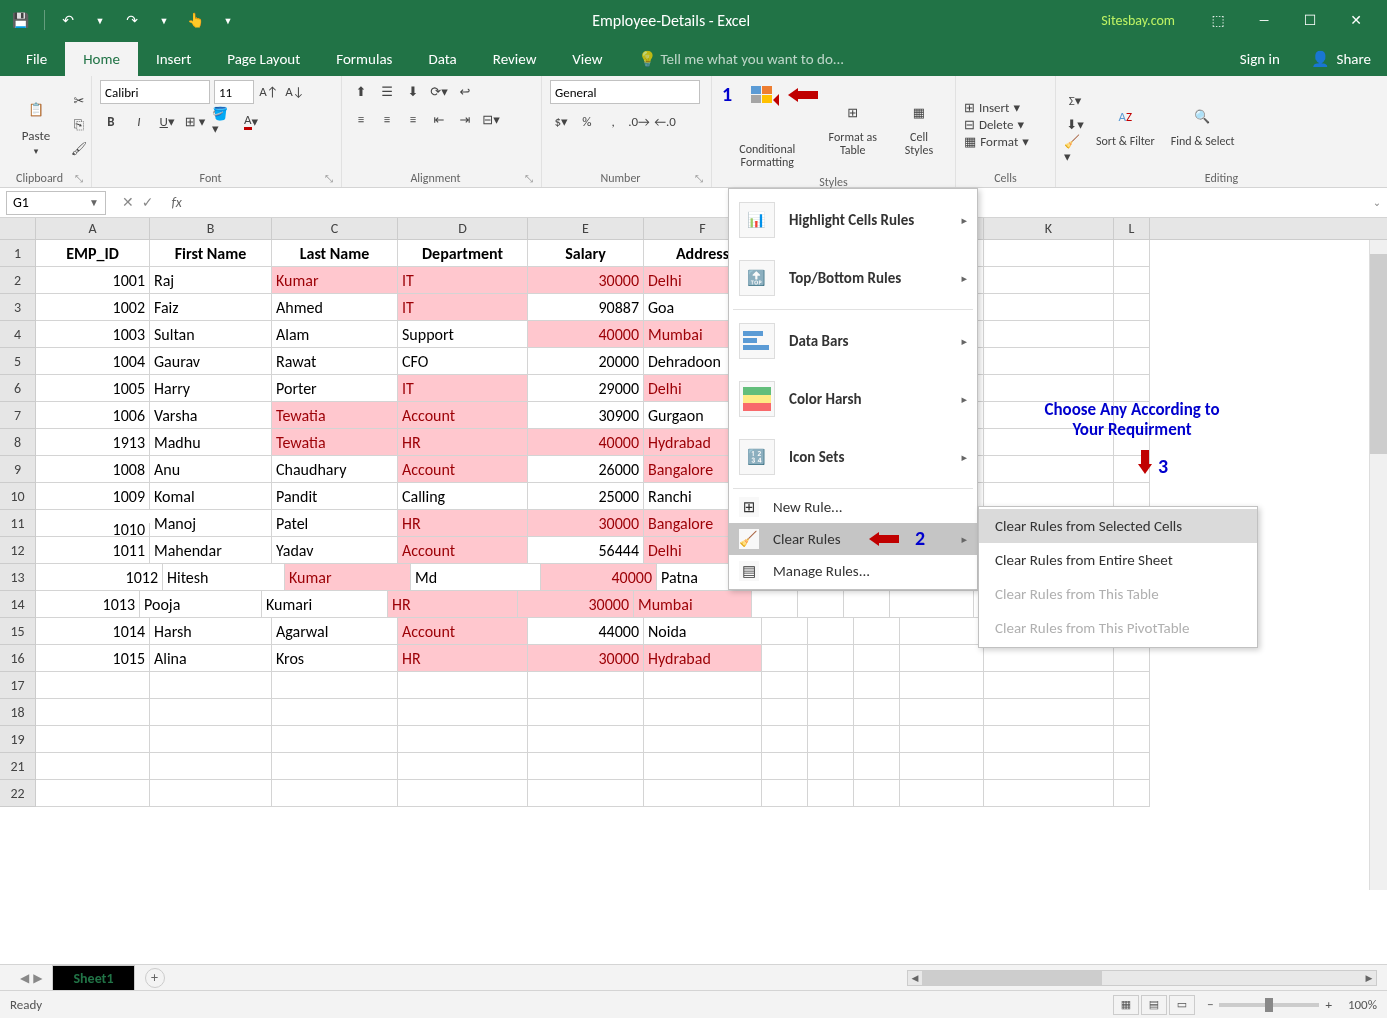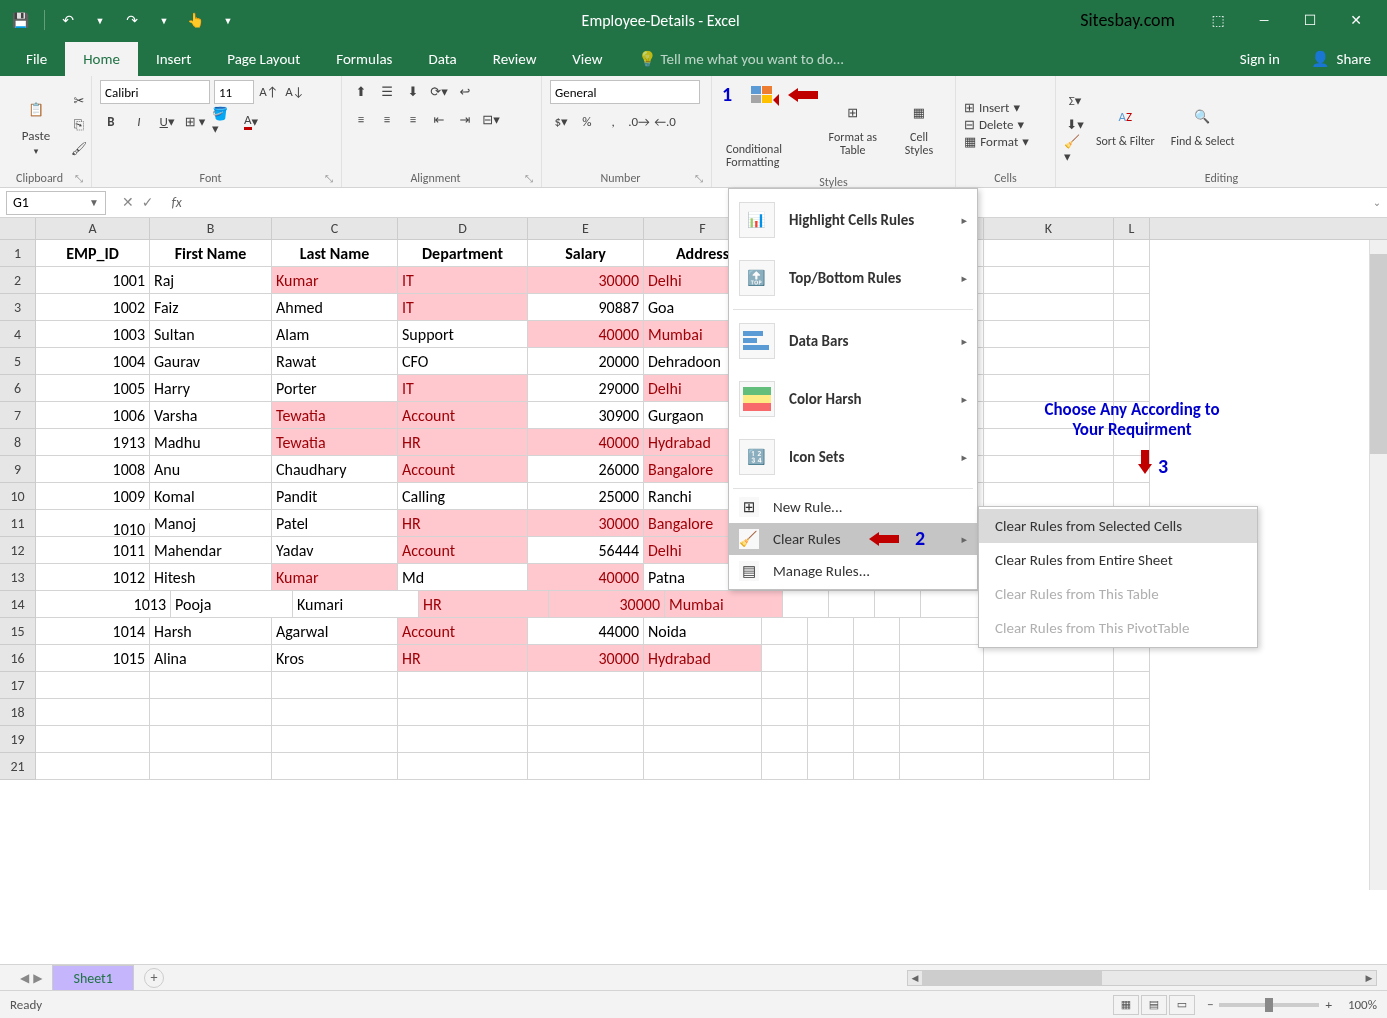"Sitesbay.com" .titlebar .watermark { color: #000000 -> #bef264; font-size: 18px -> 14px }
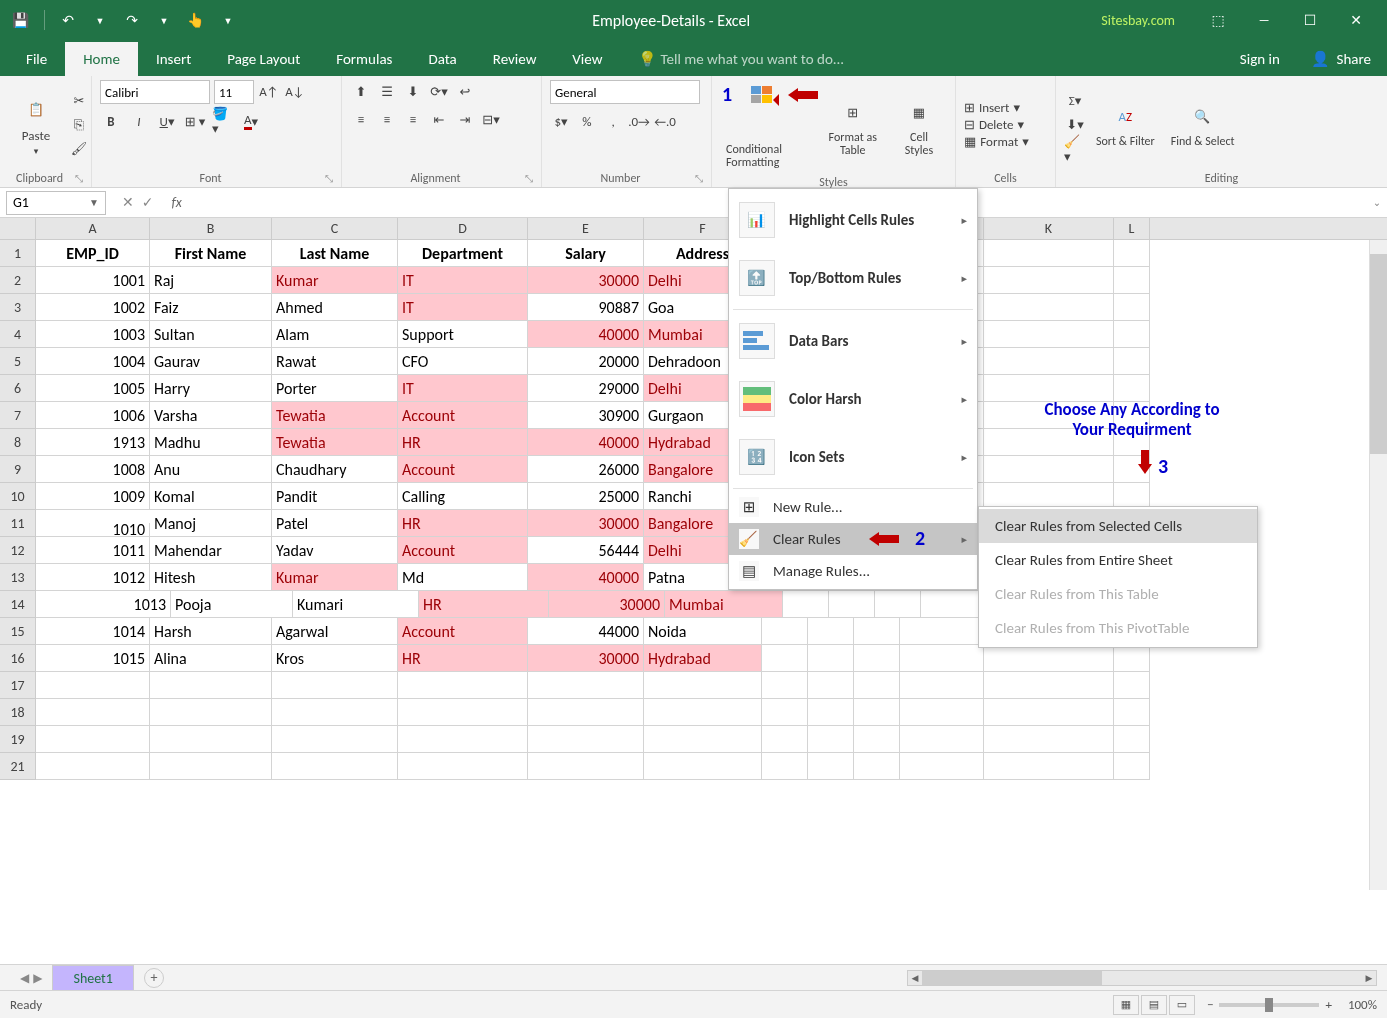"Conditional Formatting" span { text-align: left -> center }
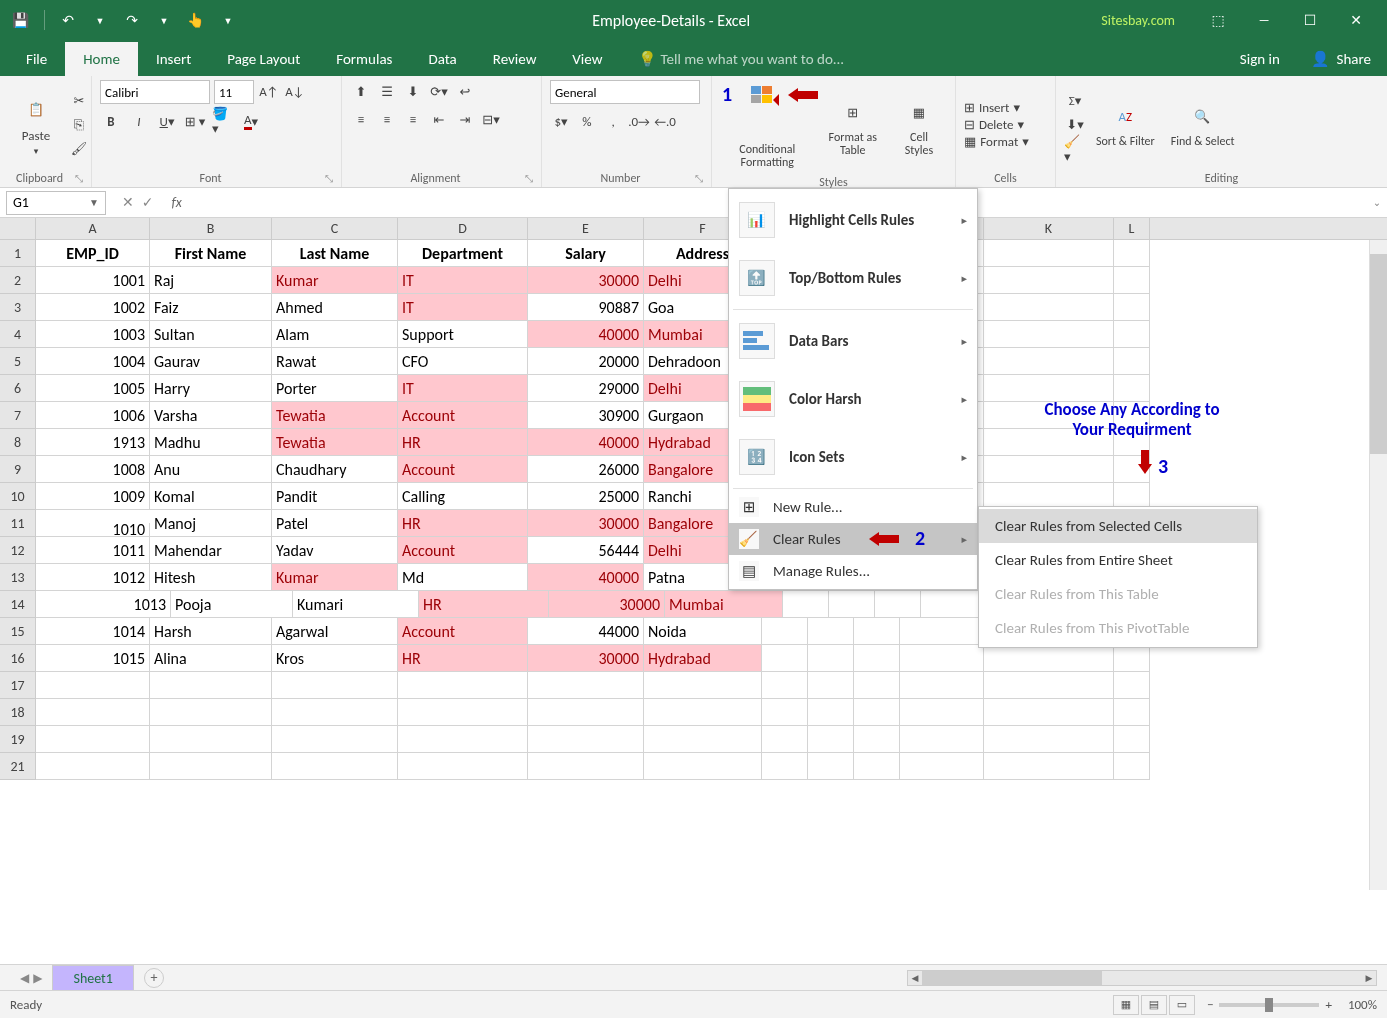"1012" div.cell { width: 114px -> 127px }
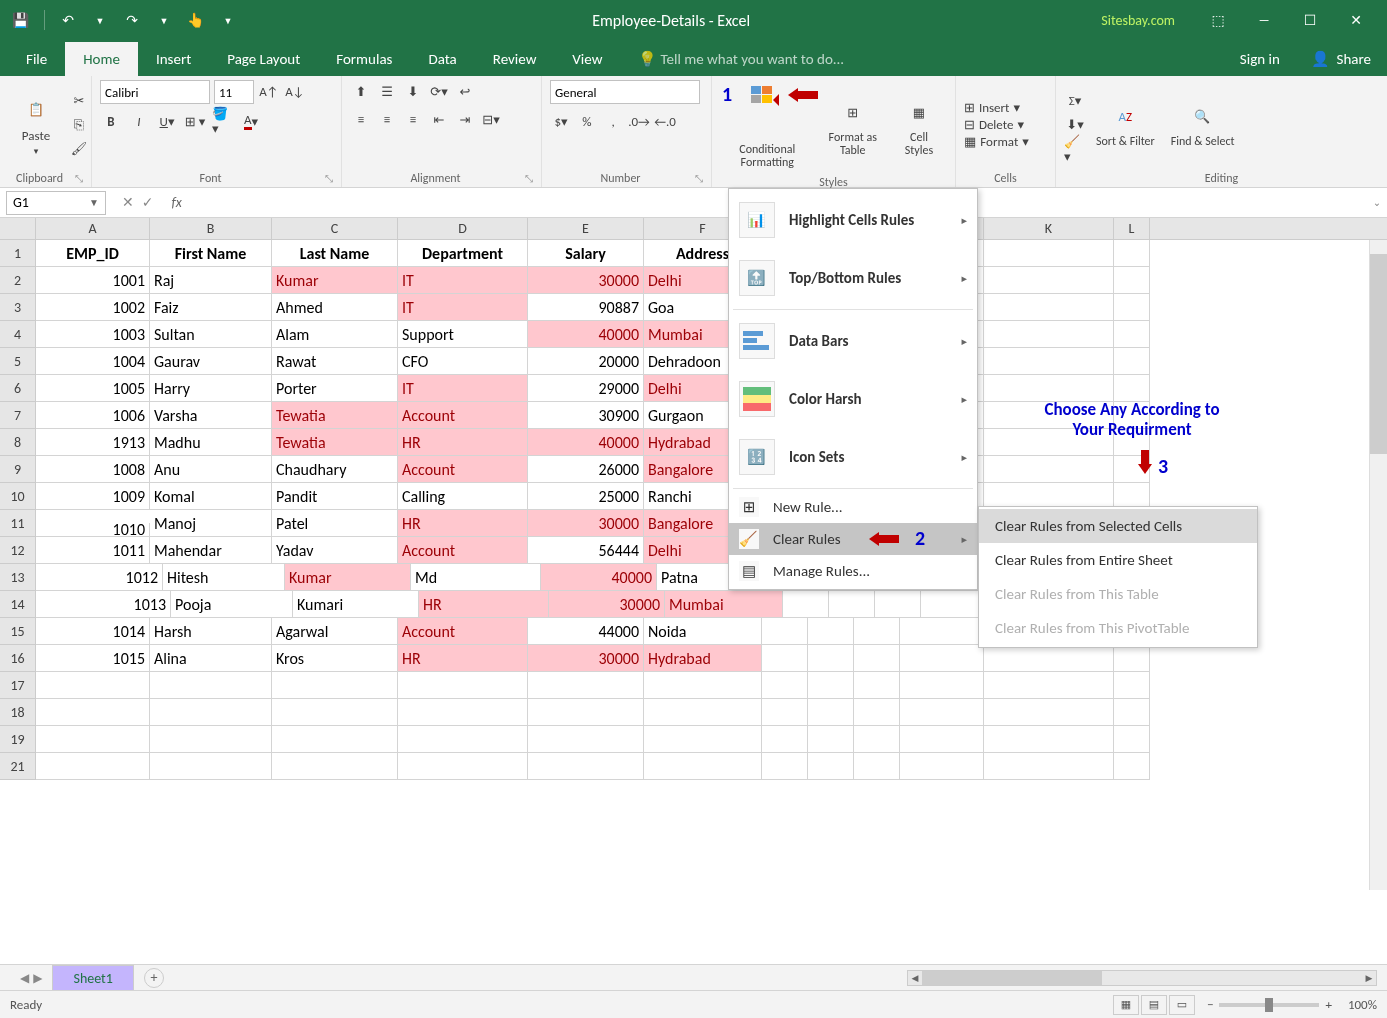"1013" div.cell { width: 135px -> 104px }
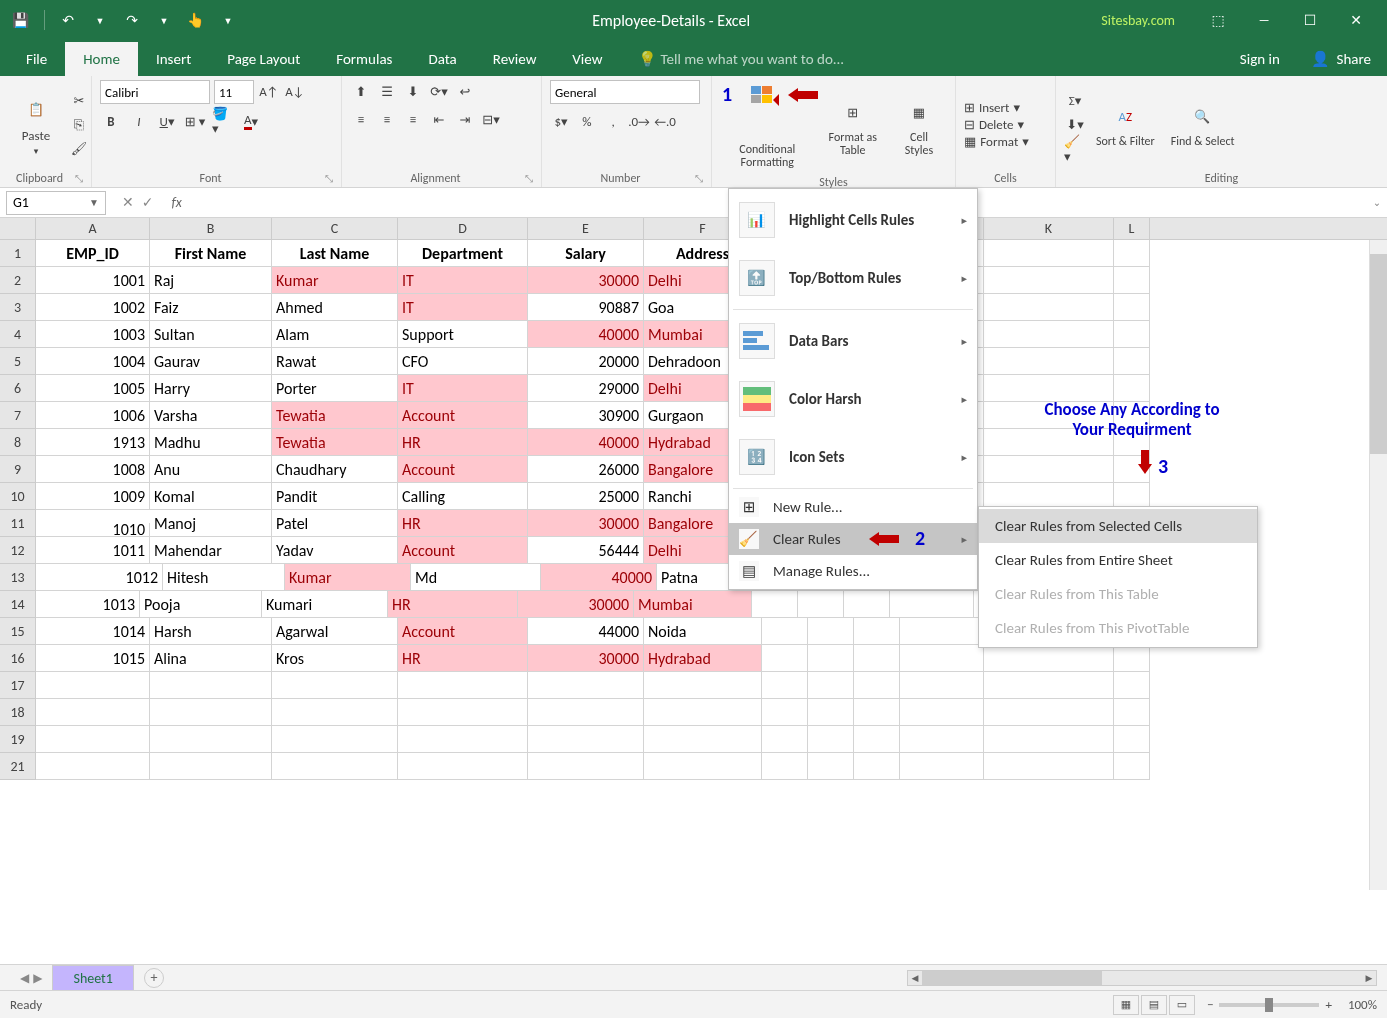"22" div.row { html: none -> <div> <div>22</div> <div></div> <div></div> <div></div> <div></div> <div></div> <div></div> <div></div> <div></div> <div></div> <div></div> <div></div> <div></div> </div> }
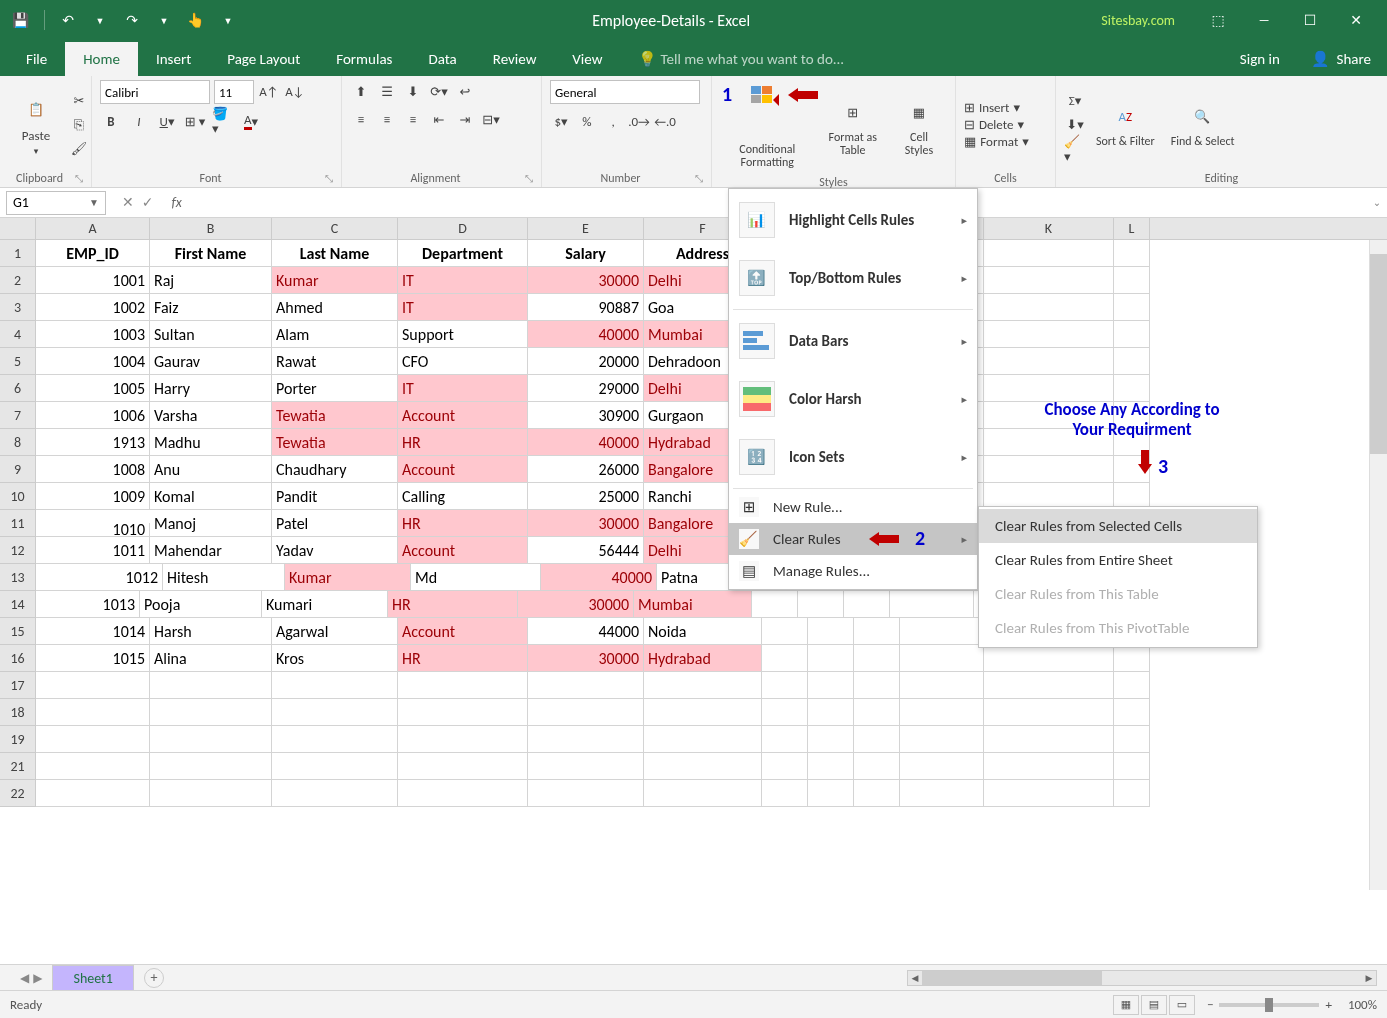"Sheet1" .sheet-tab { background: #c4b5fd -> #000000; font-weight: normal -> bold }
